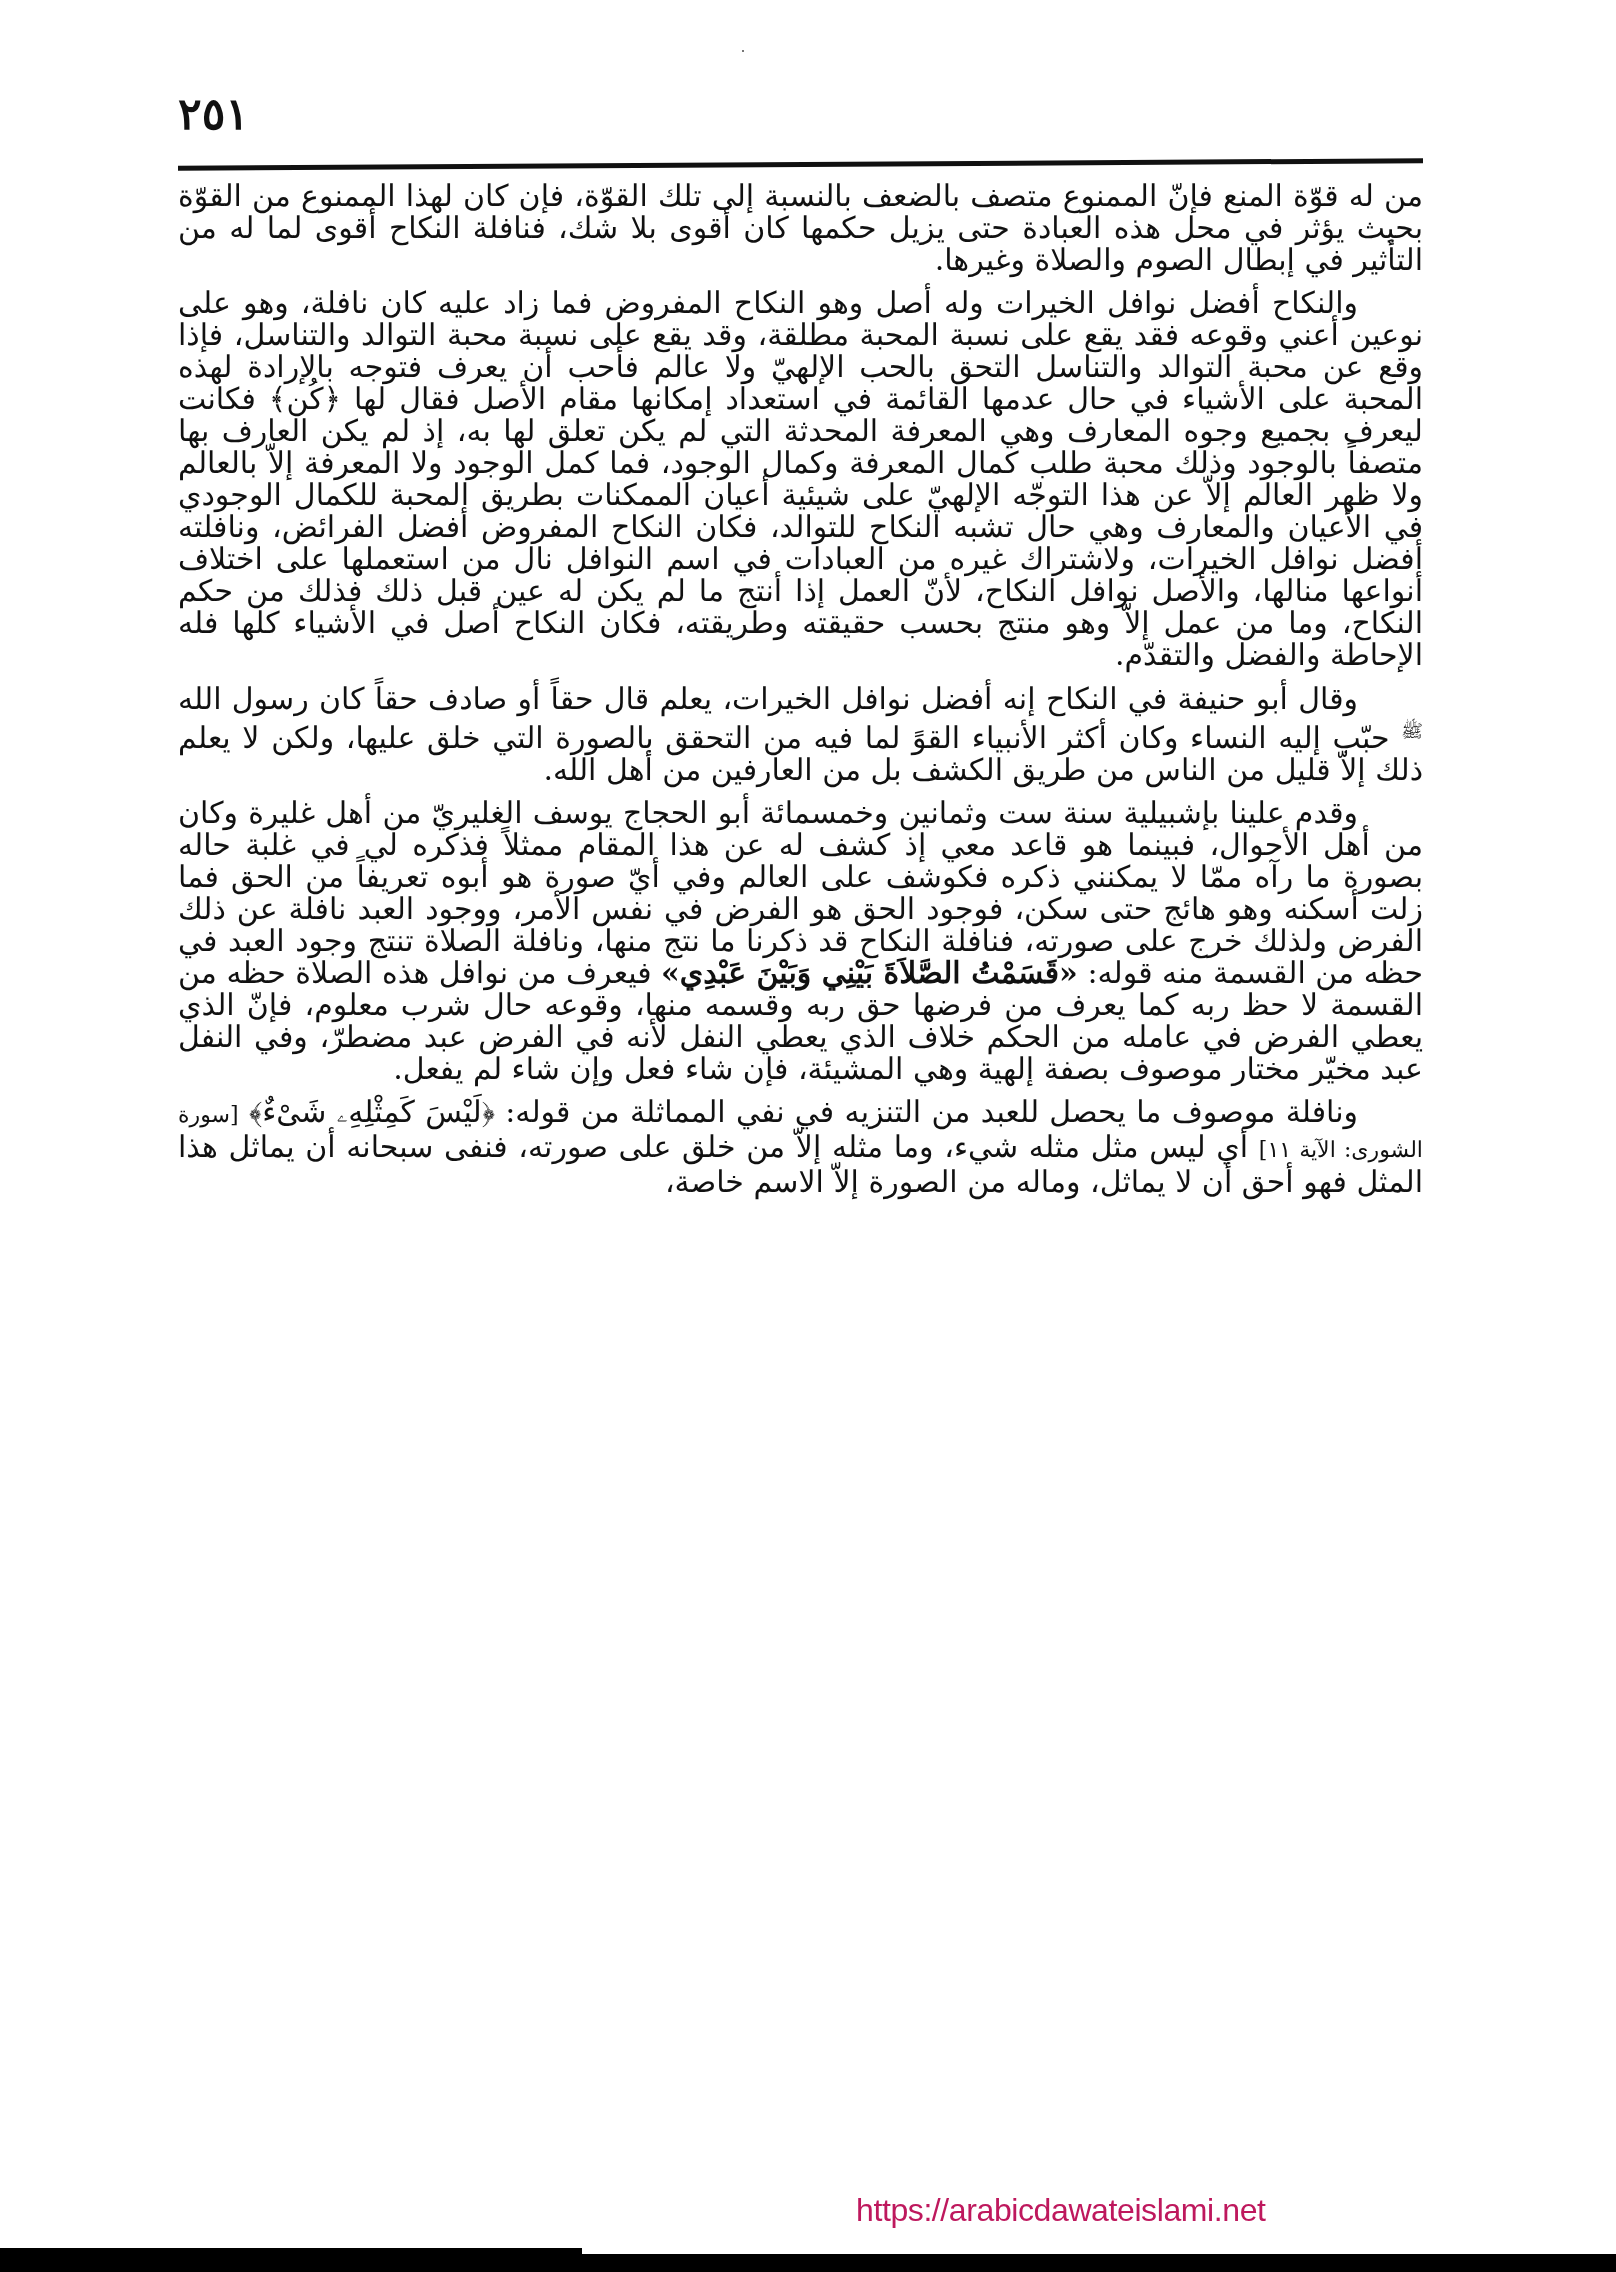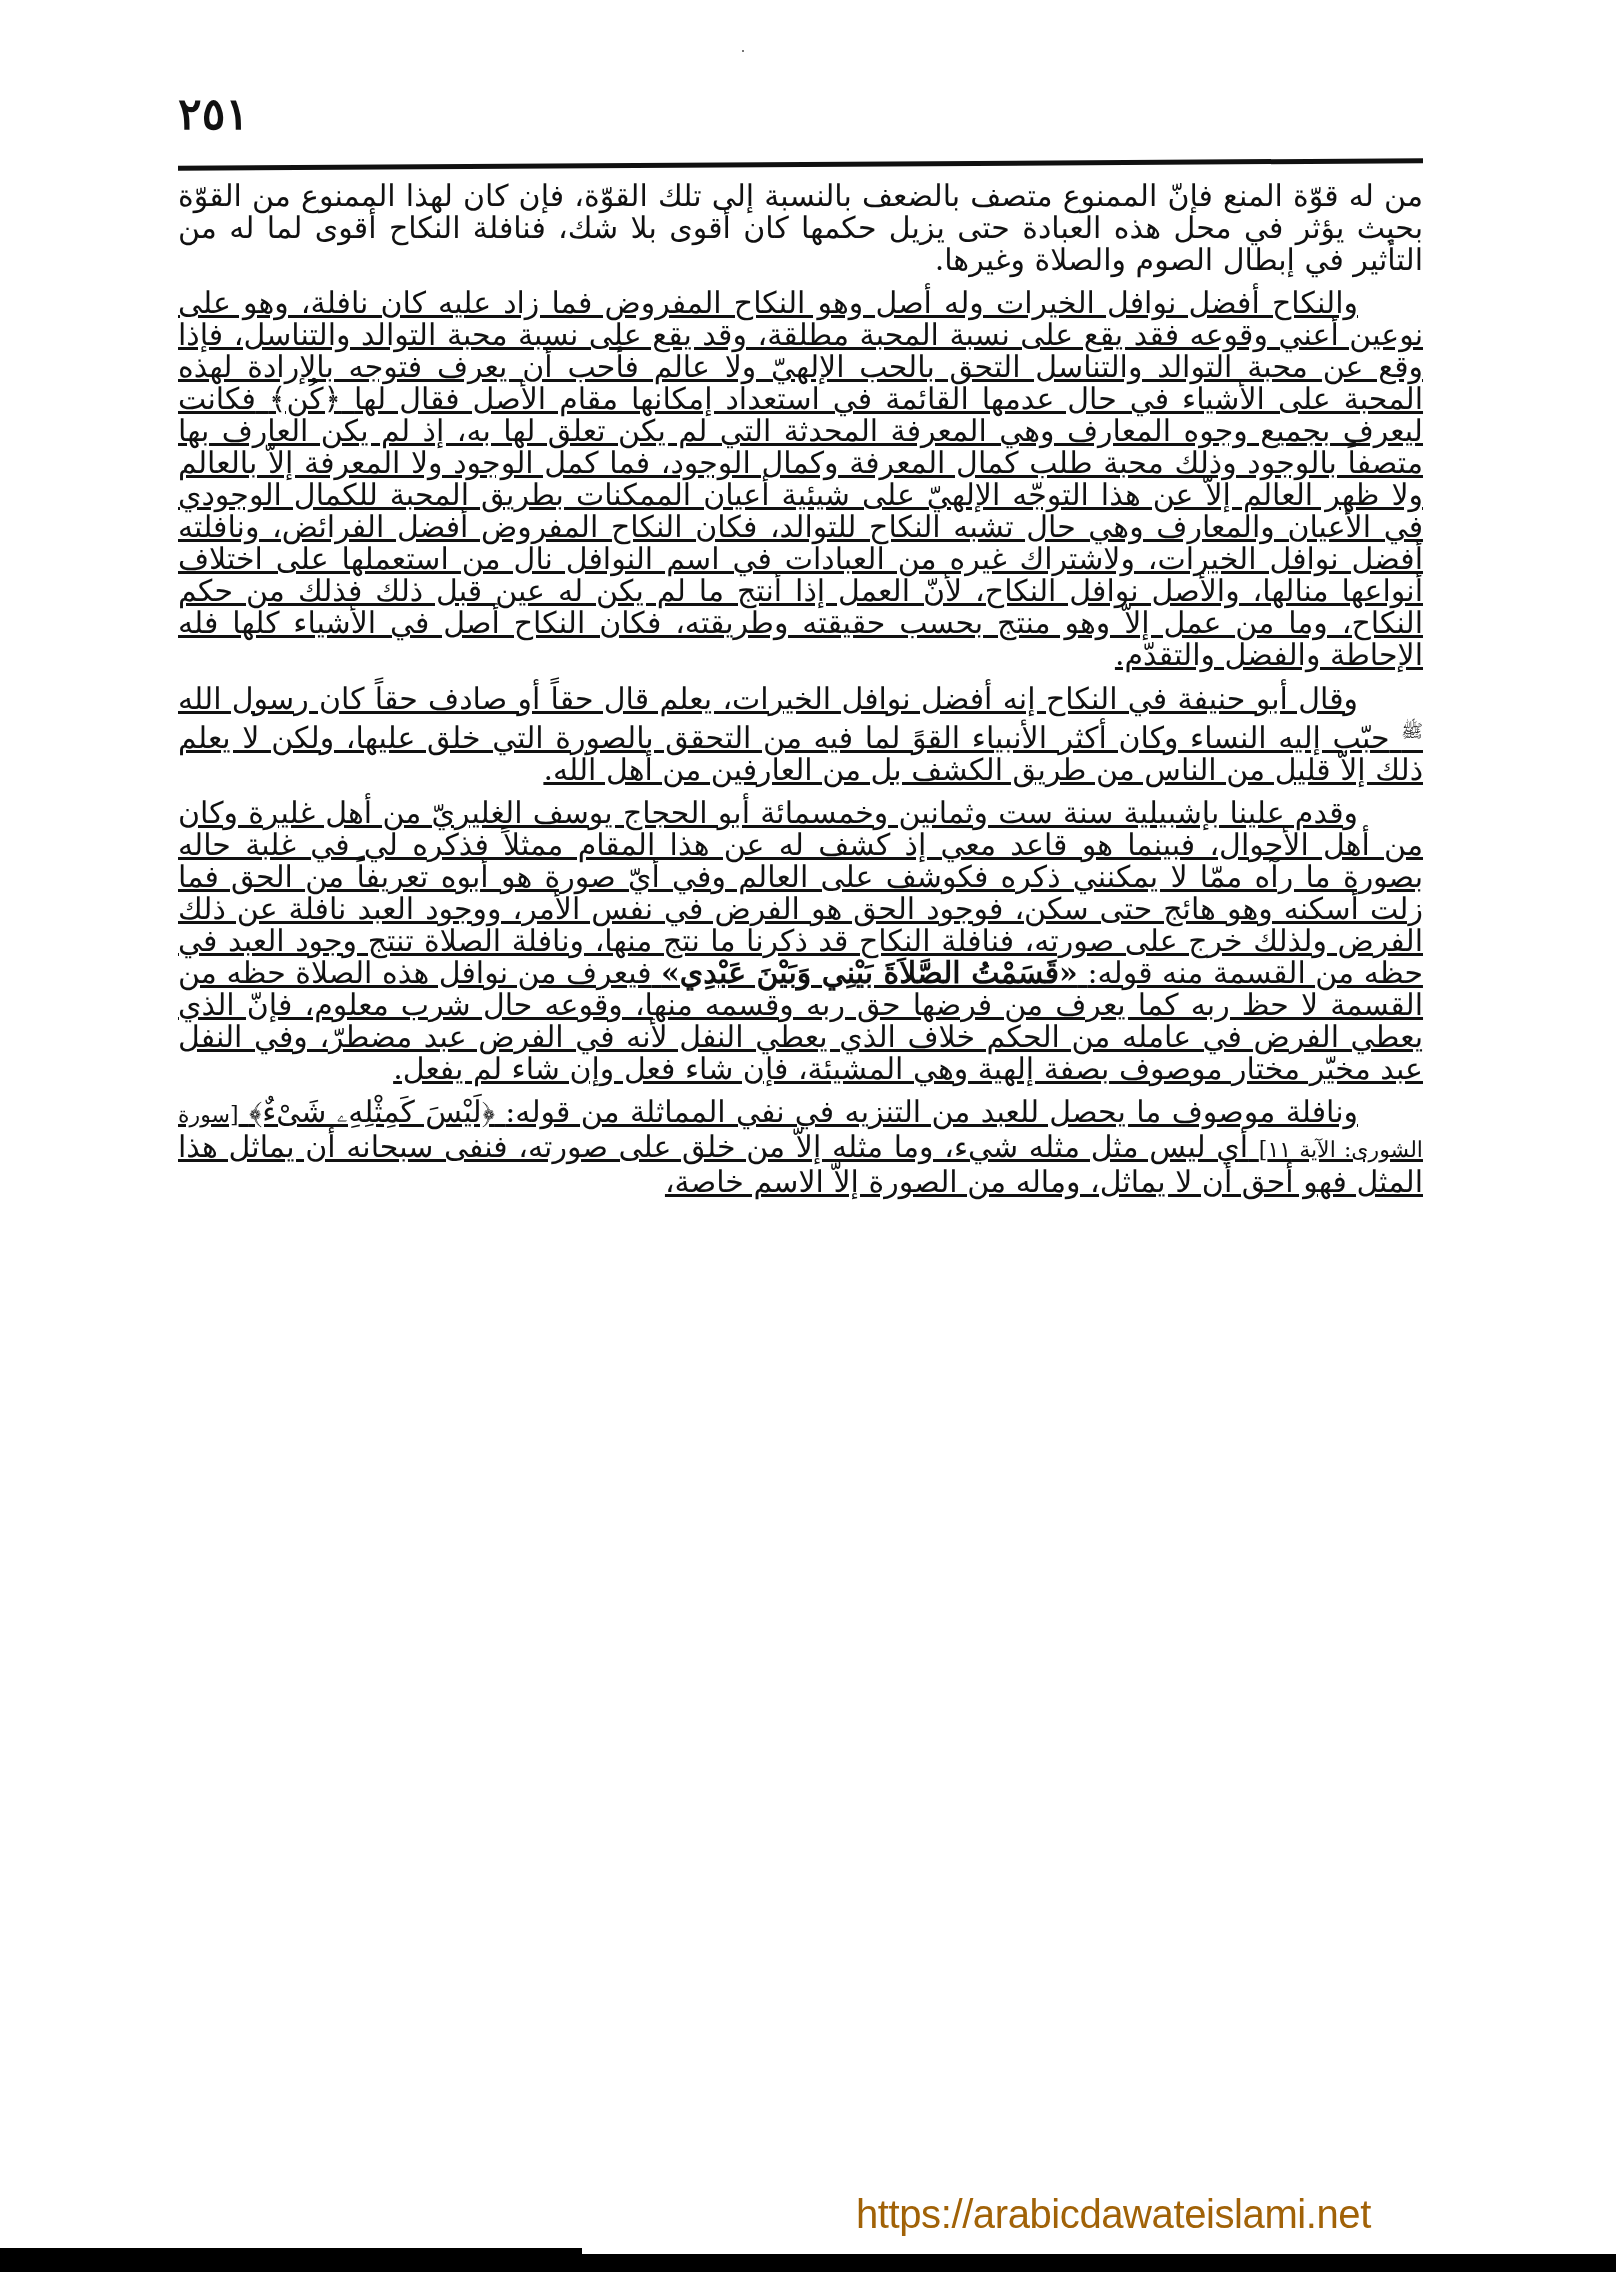"والنكاح أفضل نوافل الخيرات وله" .para.indent { text-decoration: underline -> none }
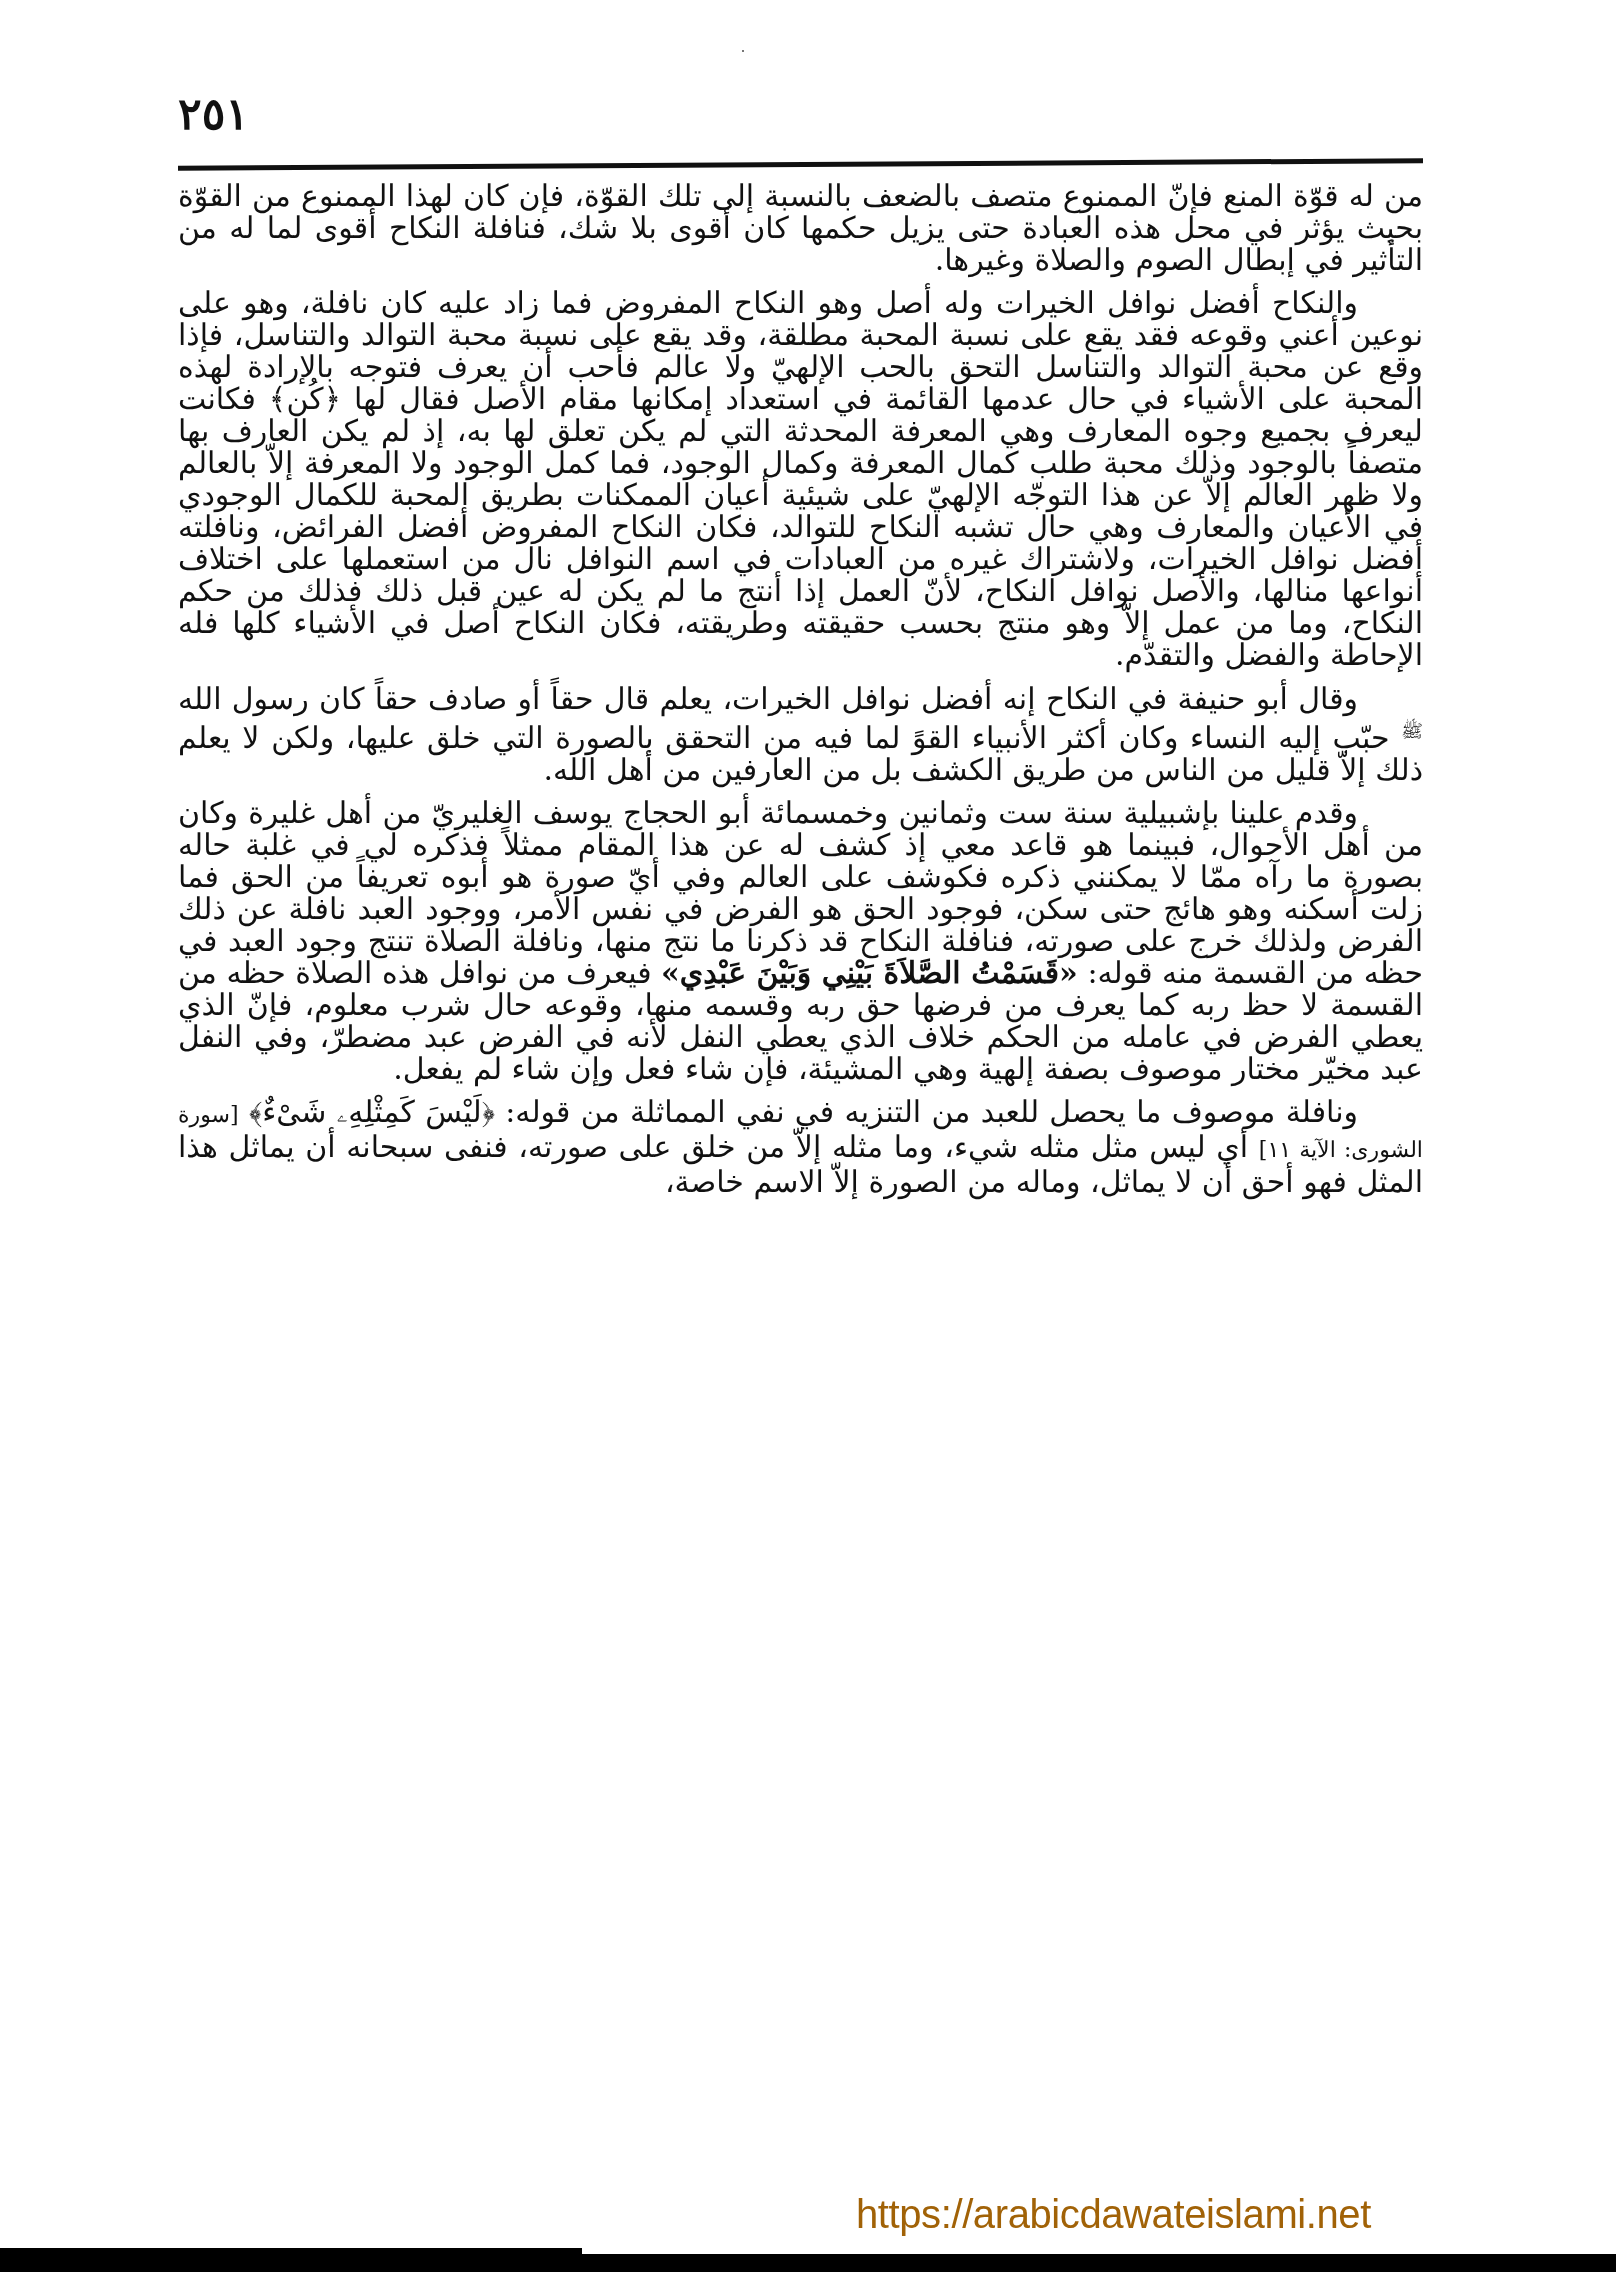"https://arabicdawateislami.net" .watermark { color: #a16207 -> #be185d; font-size: 40px -> 32px }
